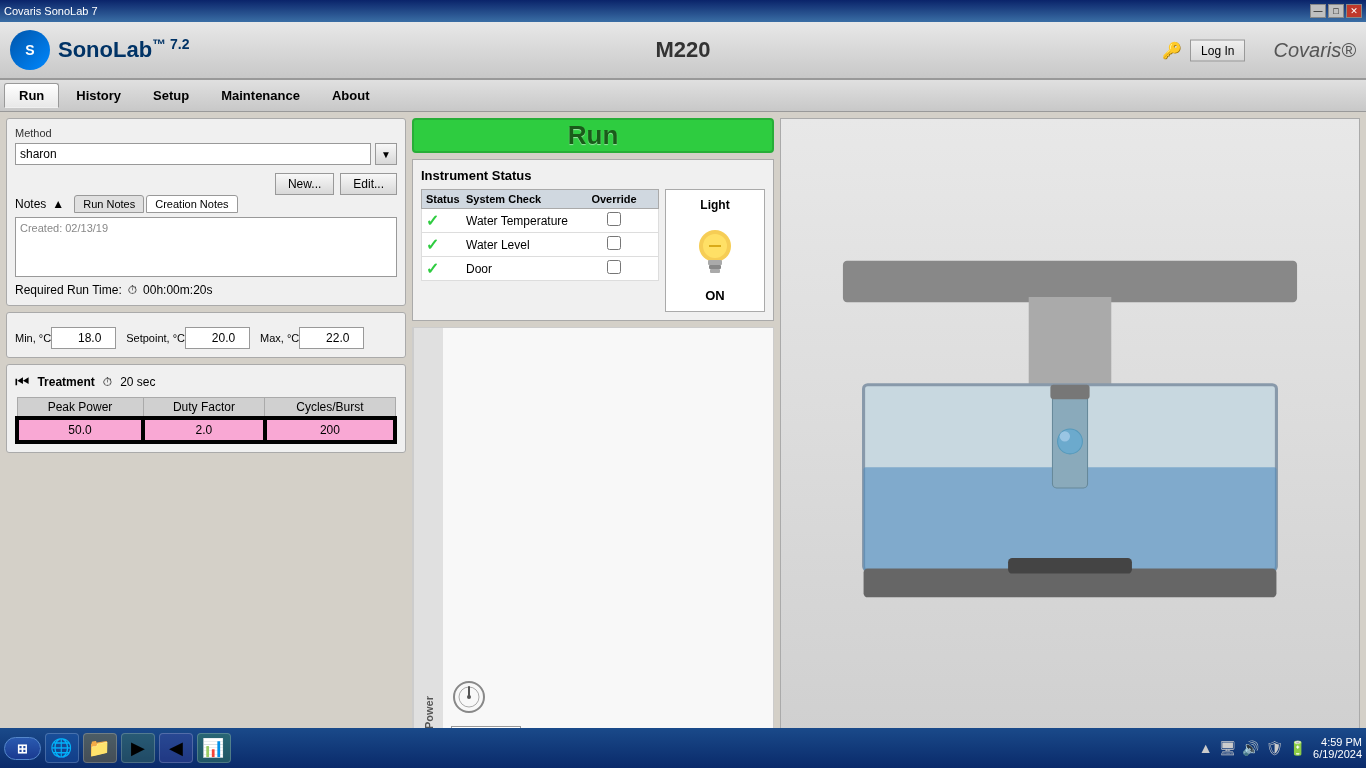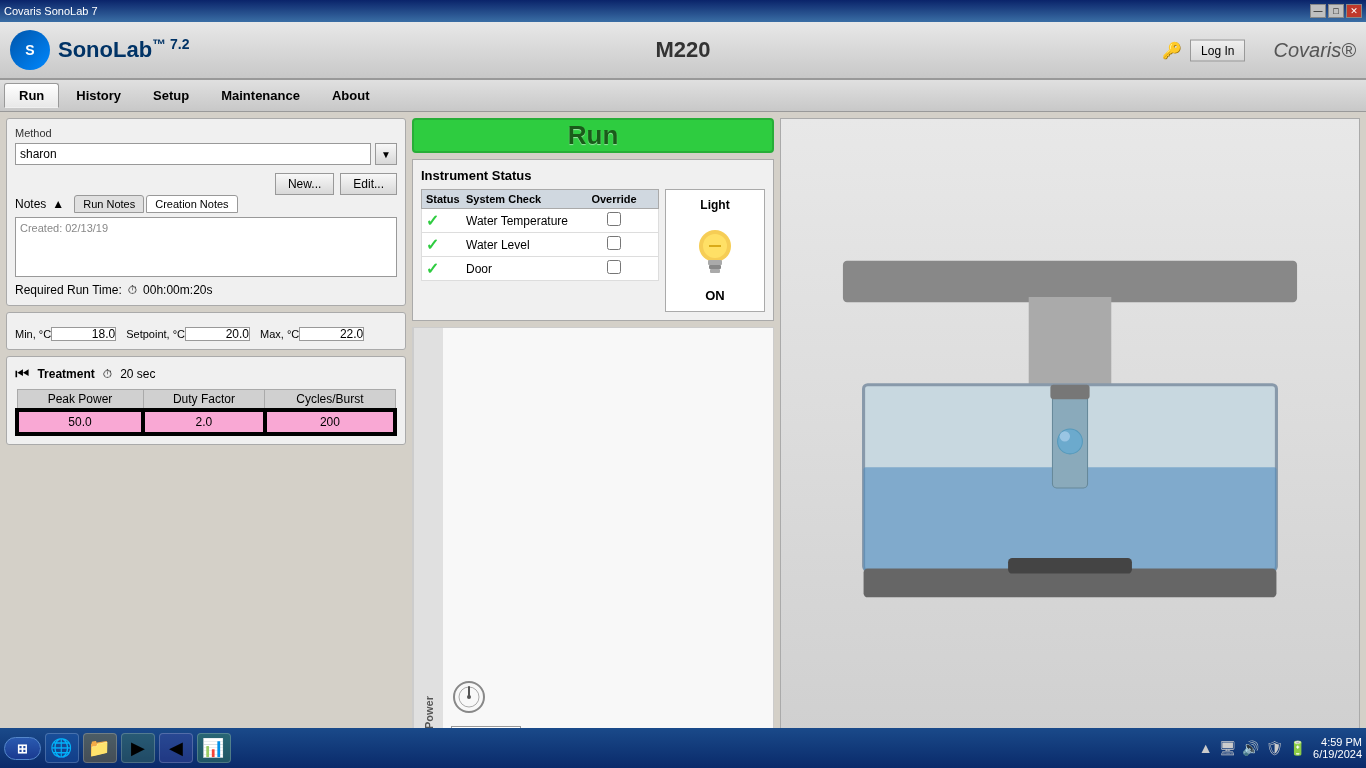"18.0" .temp-input { height: 14px -> 22px; text-align: right -> center }
